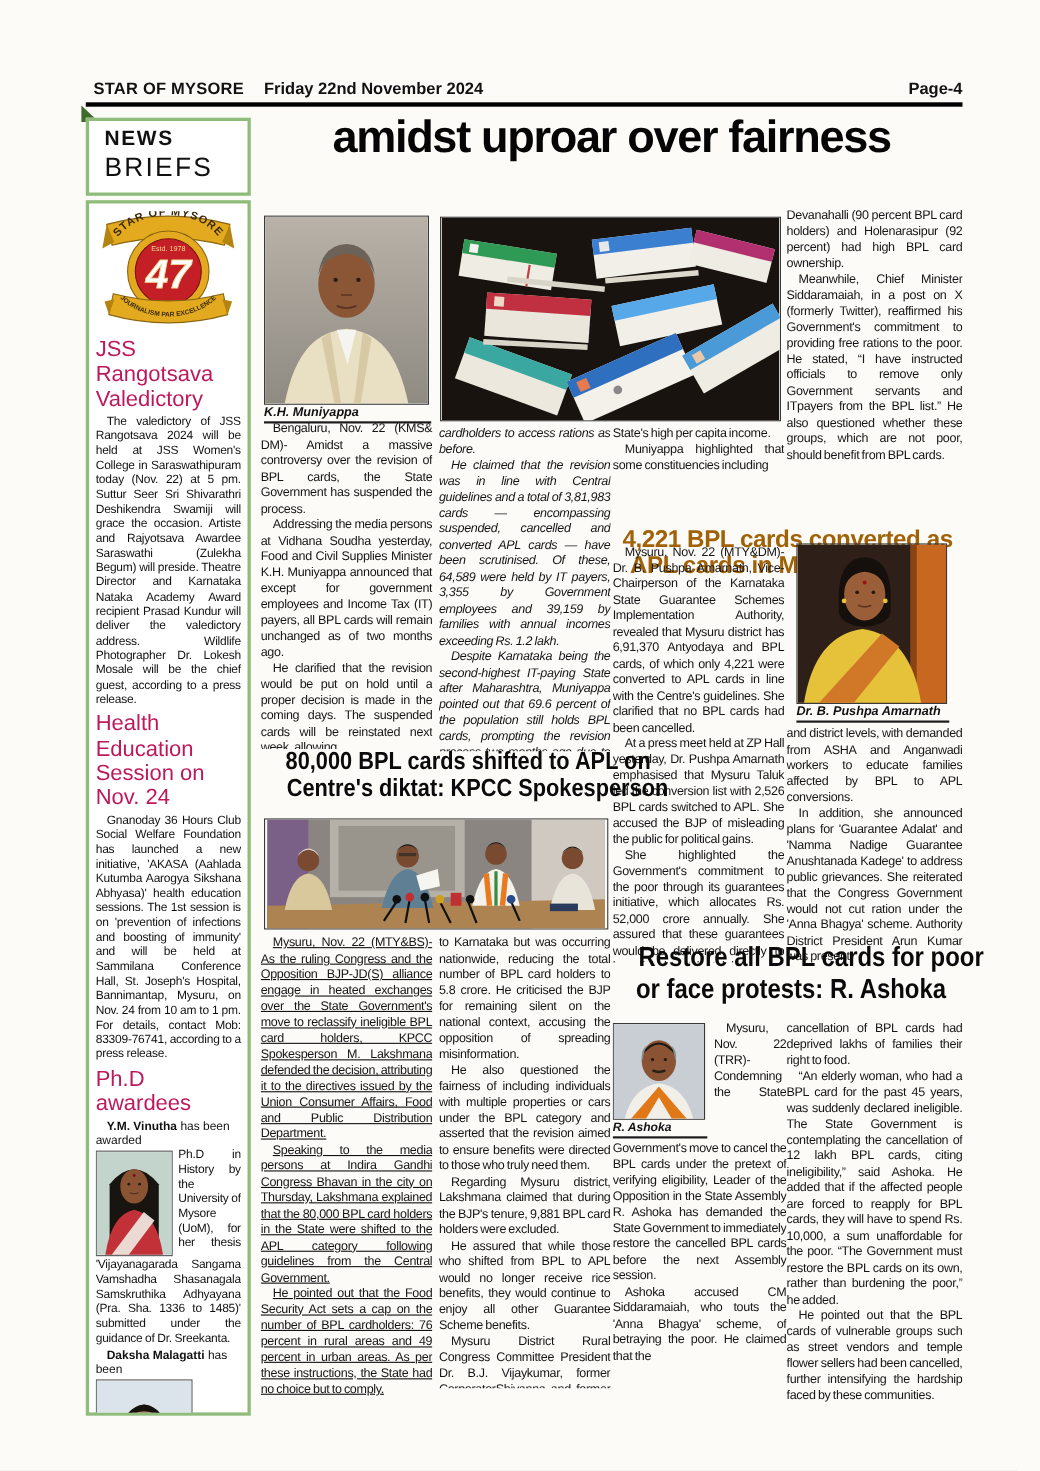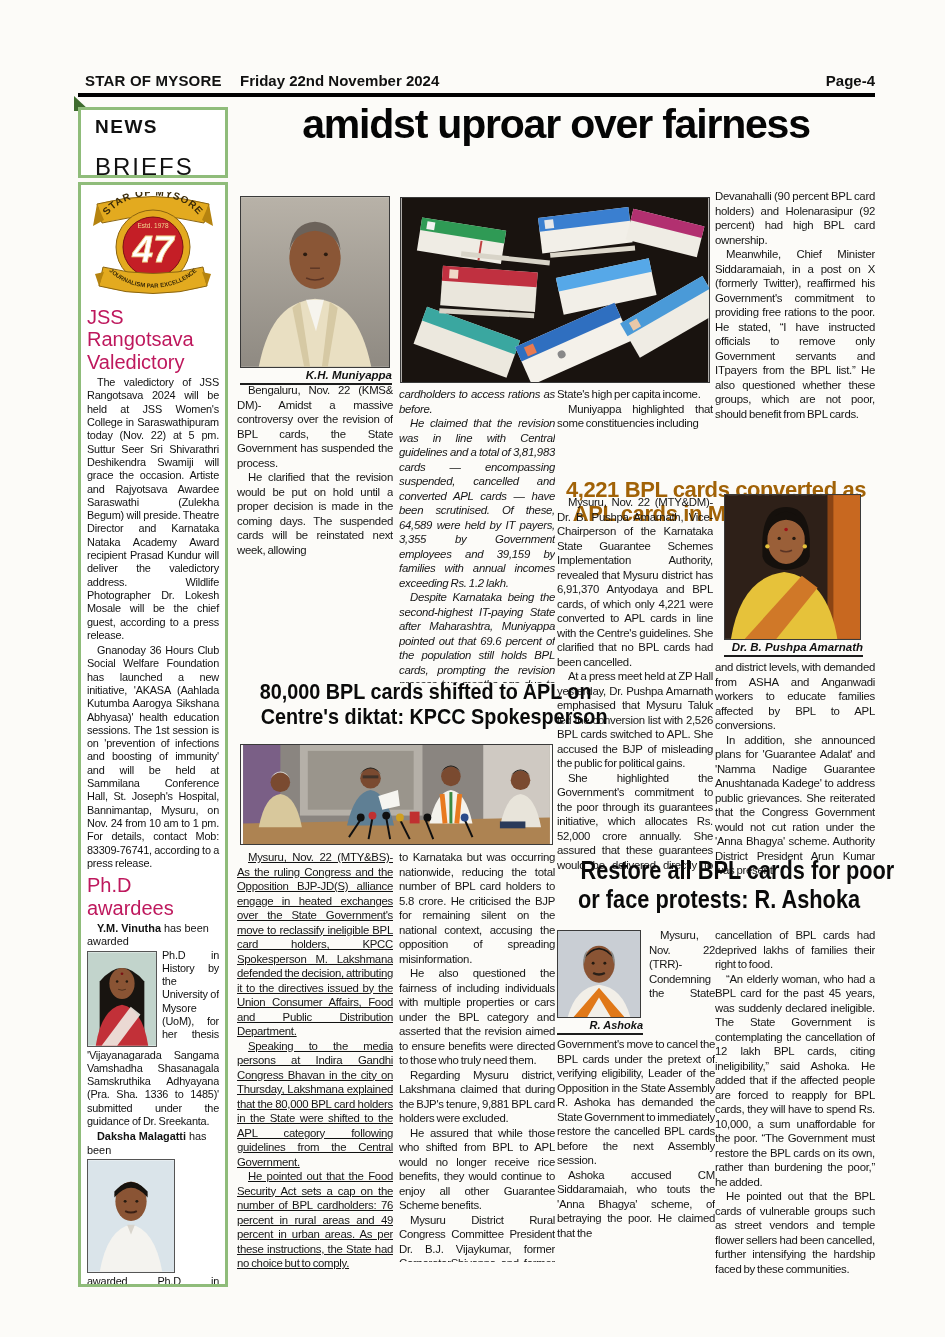"BRIEFS" .briefs-tab .l2 { margin-top: 15px -> 1px }
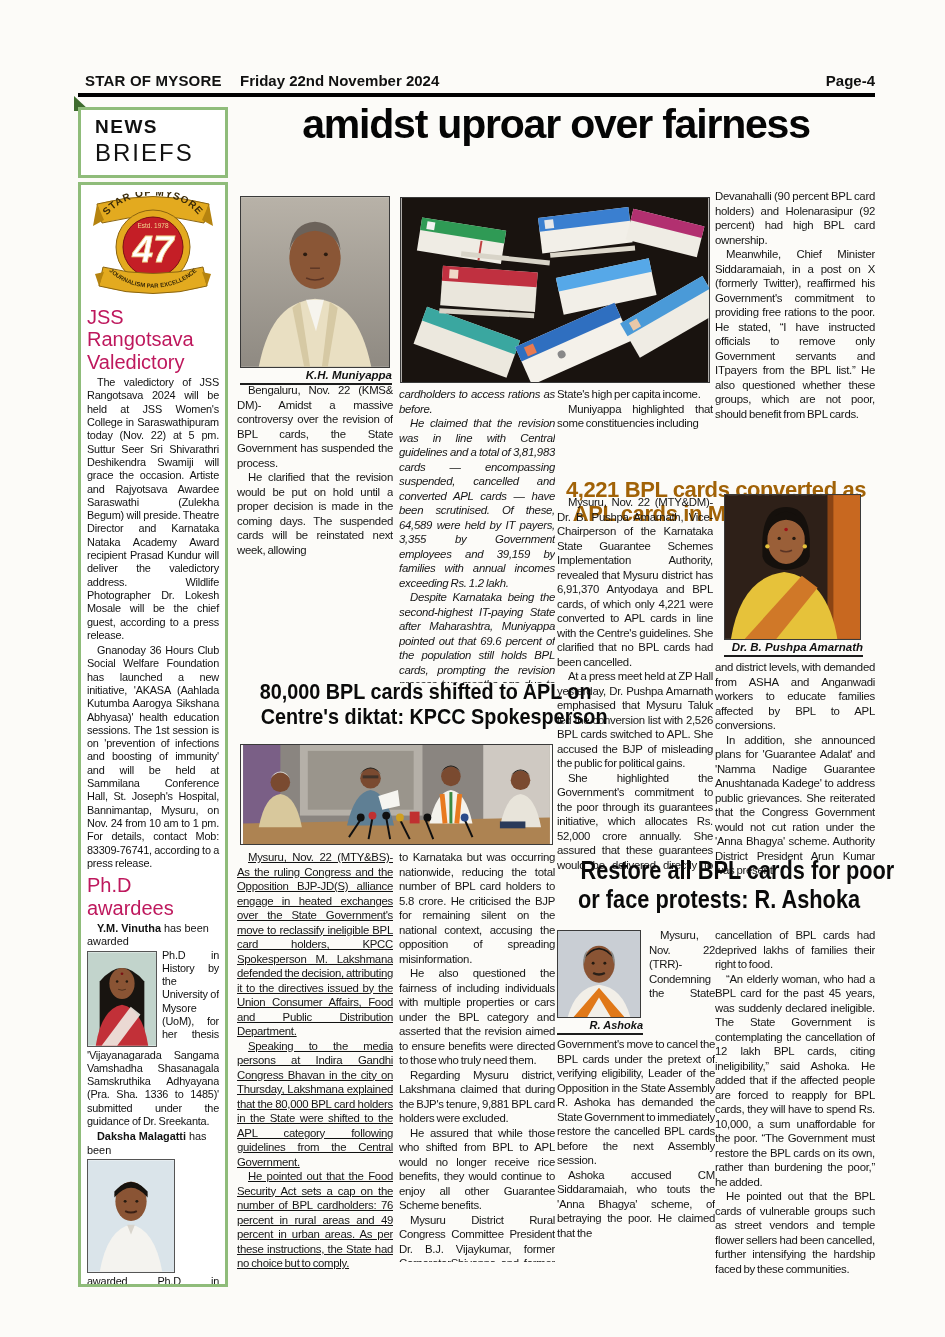"K.H. Muniyappa" .caption { text-align: right -> left }
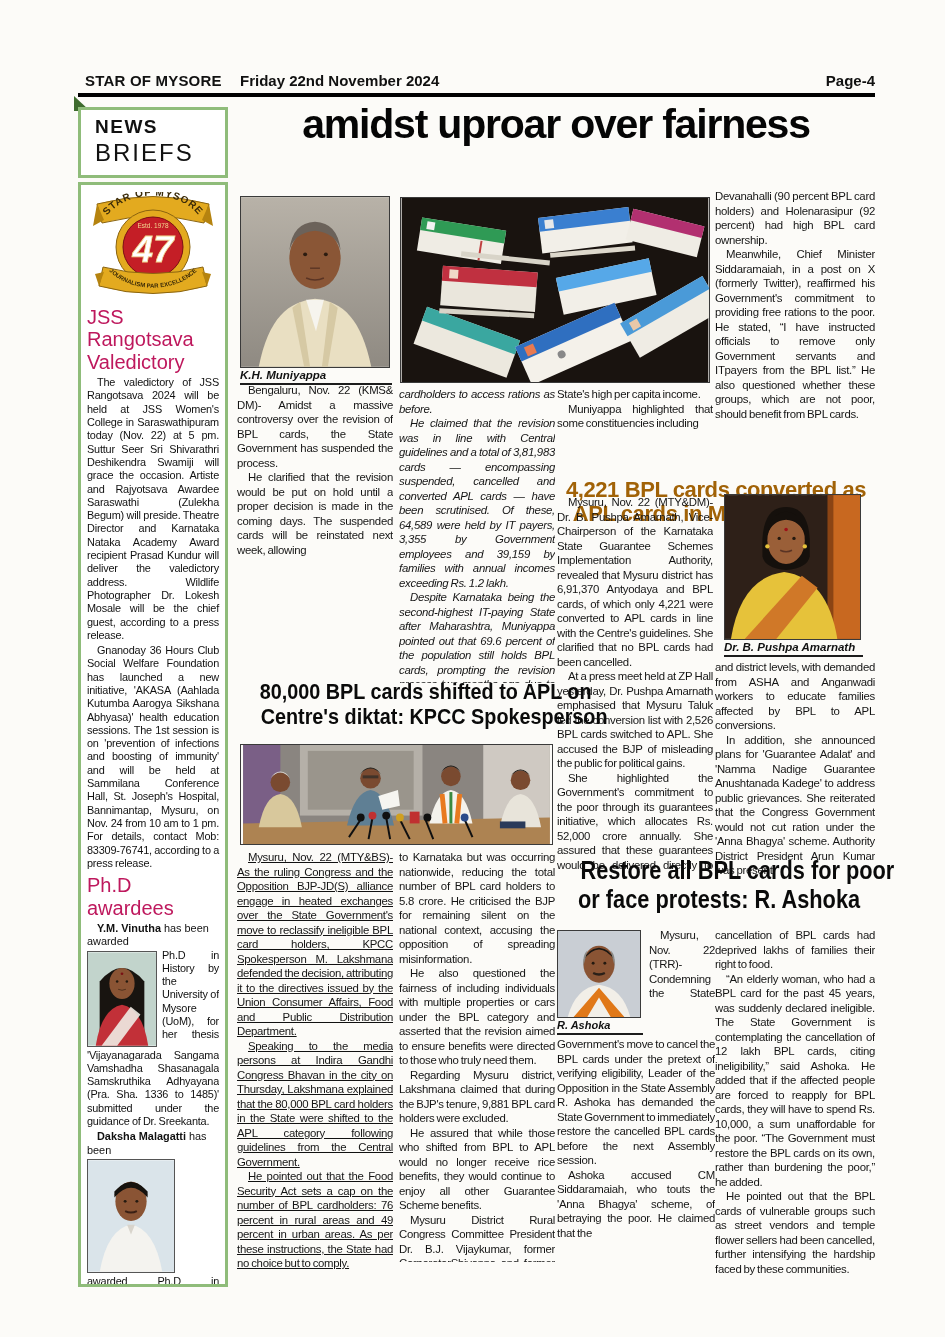"Addressing the media persons at" p { html: none -> <p>Addressing the media persons at Vidhana Soudha yesterday, Food and Civil Supplies Minister K.H. Muniyappa announced that except for government employees and Income Tax (IT) payers, all BPL cards will remain unchanged as of two months ago.</p> }
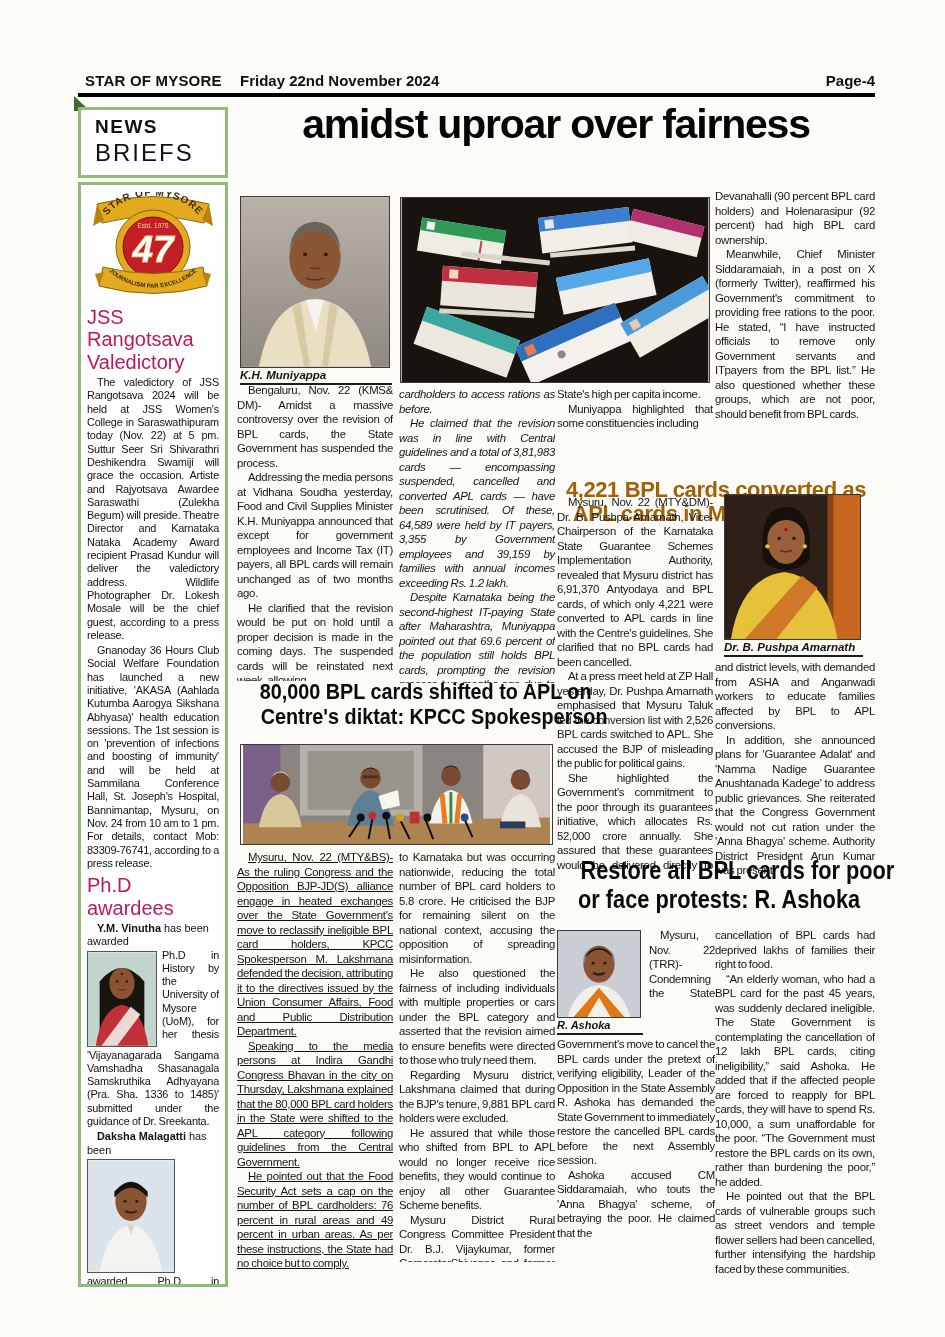"Health Education Session on Nov." div.brief-head { html: none -> <div>Health Education Session on Nov. 24</div> }
